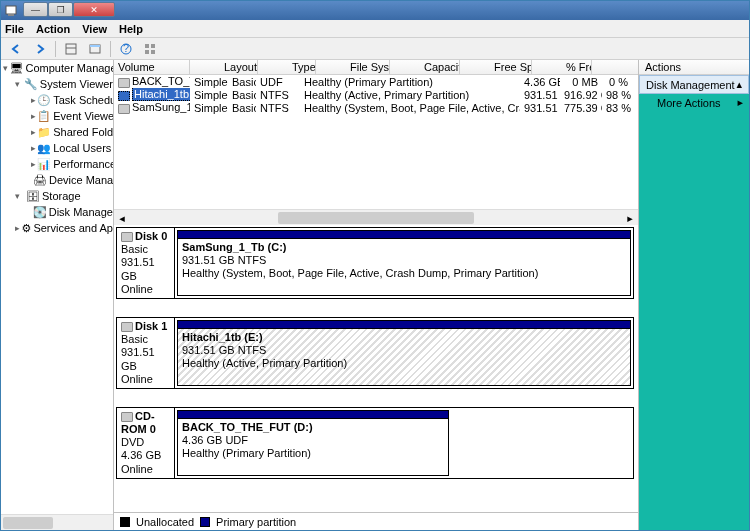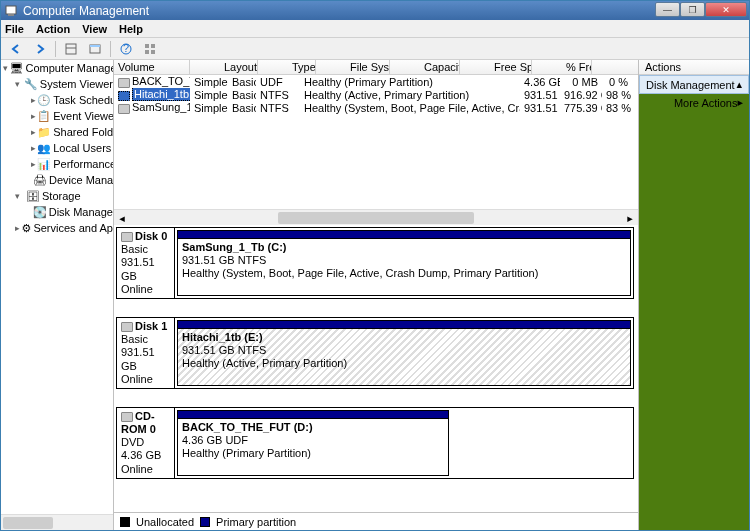"Computer Management" span.title { html: <span>Computer Management</span> -> none }
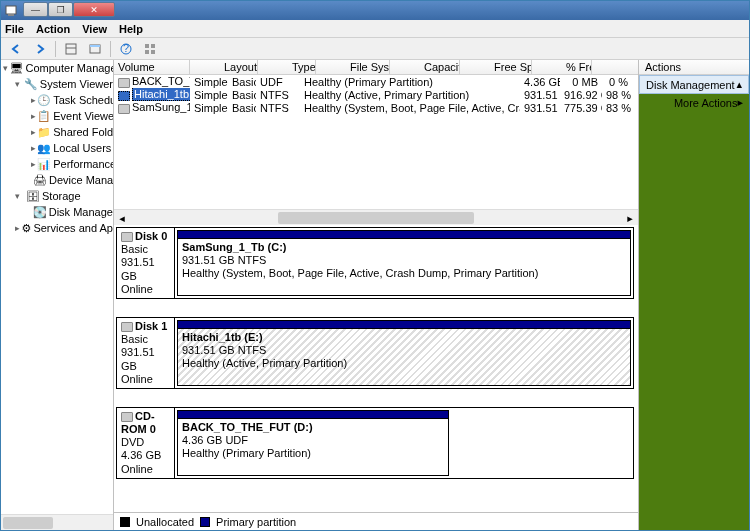"Actions" .actions { background: #4d7c0f -> #14b8a6 }
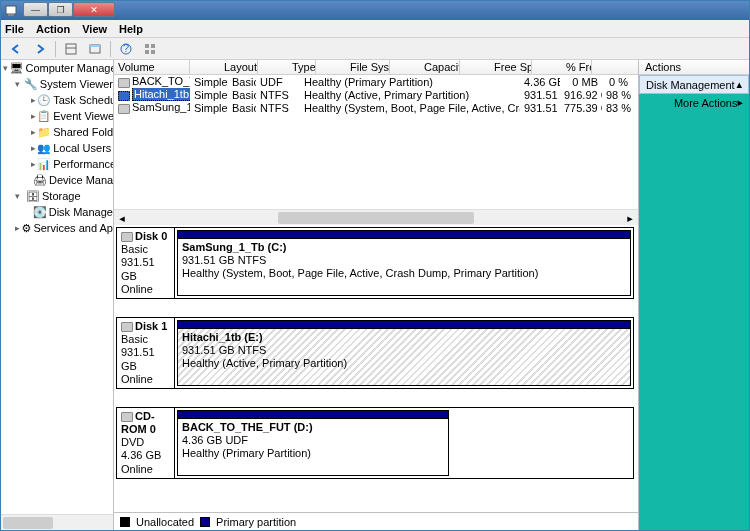"More Actions" .actions .aitem { justify-content: flex-end -> space-between }
